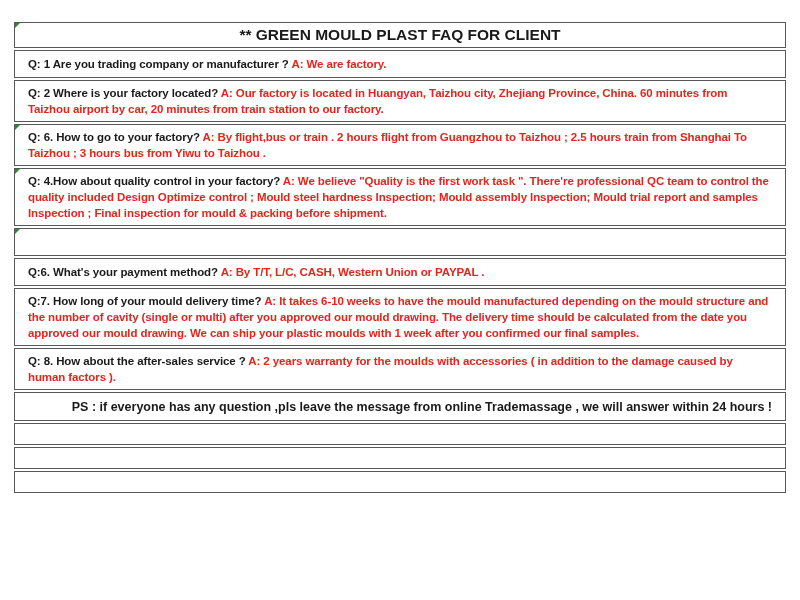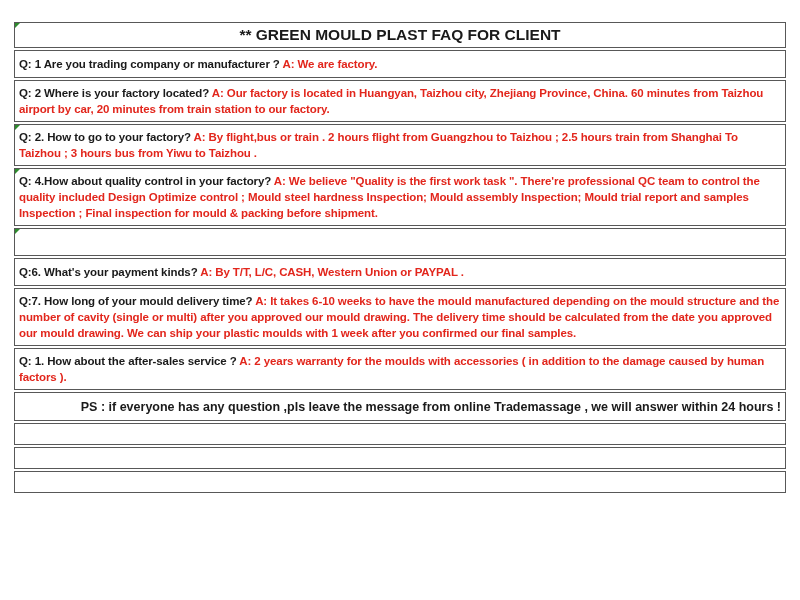"Q: 1 Are you trading" .row { padding: 4px 4px -> 4px 13px }
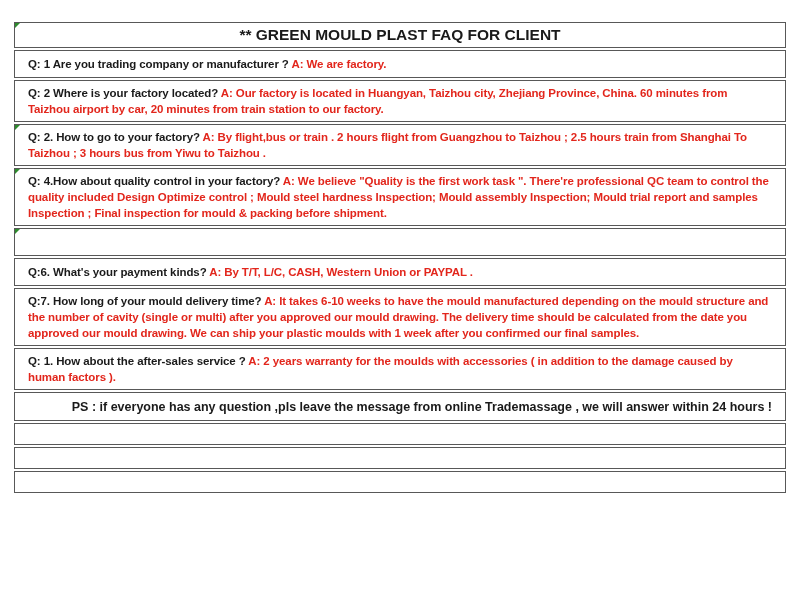"Q: 2. How to go" span.seg { text: 2 -> 6 }
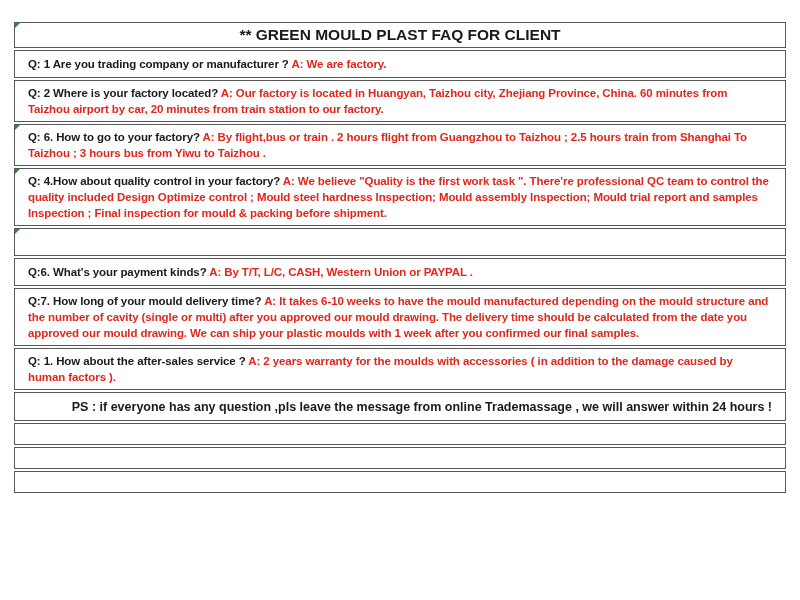"Q:6. What's your payment kinds?" span.seg { text: kinds -> method }
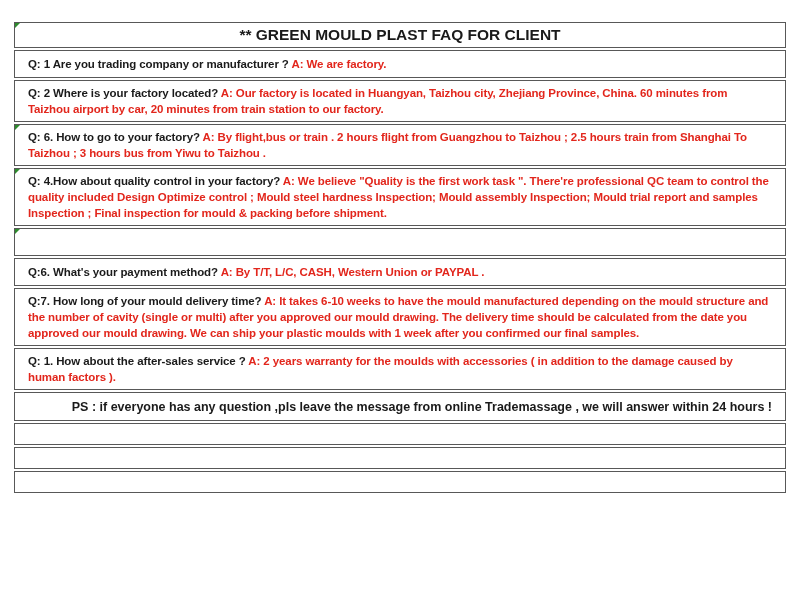"Q: 1. How about the" span.seg { text: 1 -> 8 }
